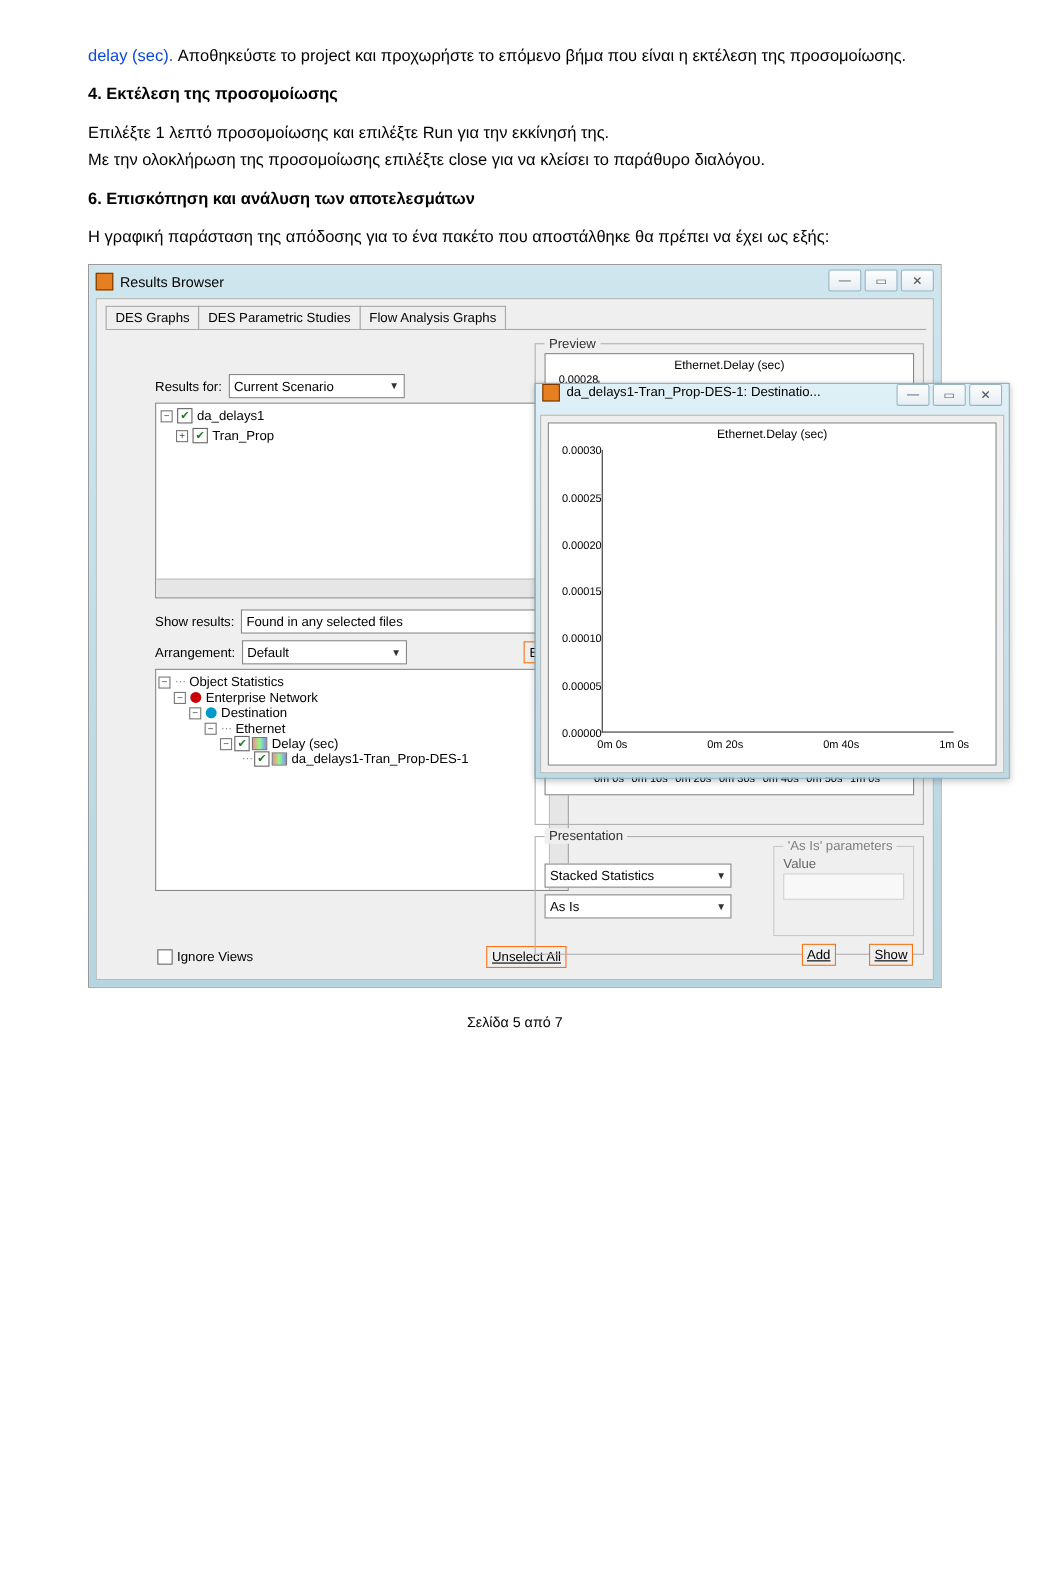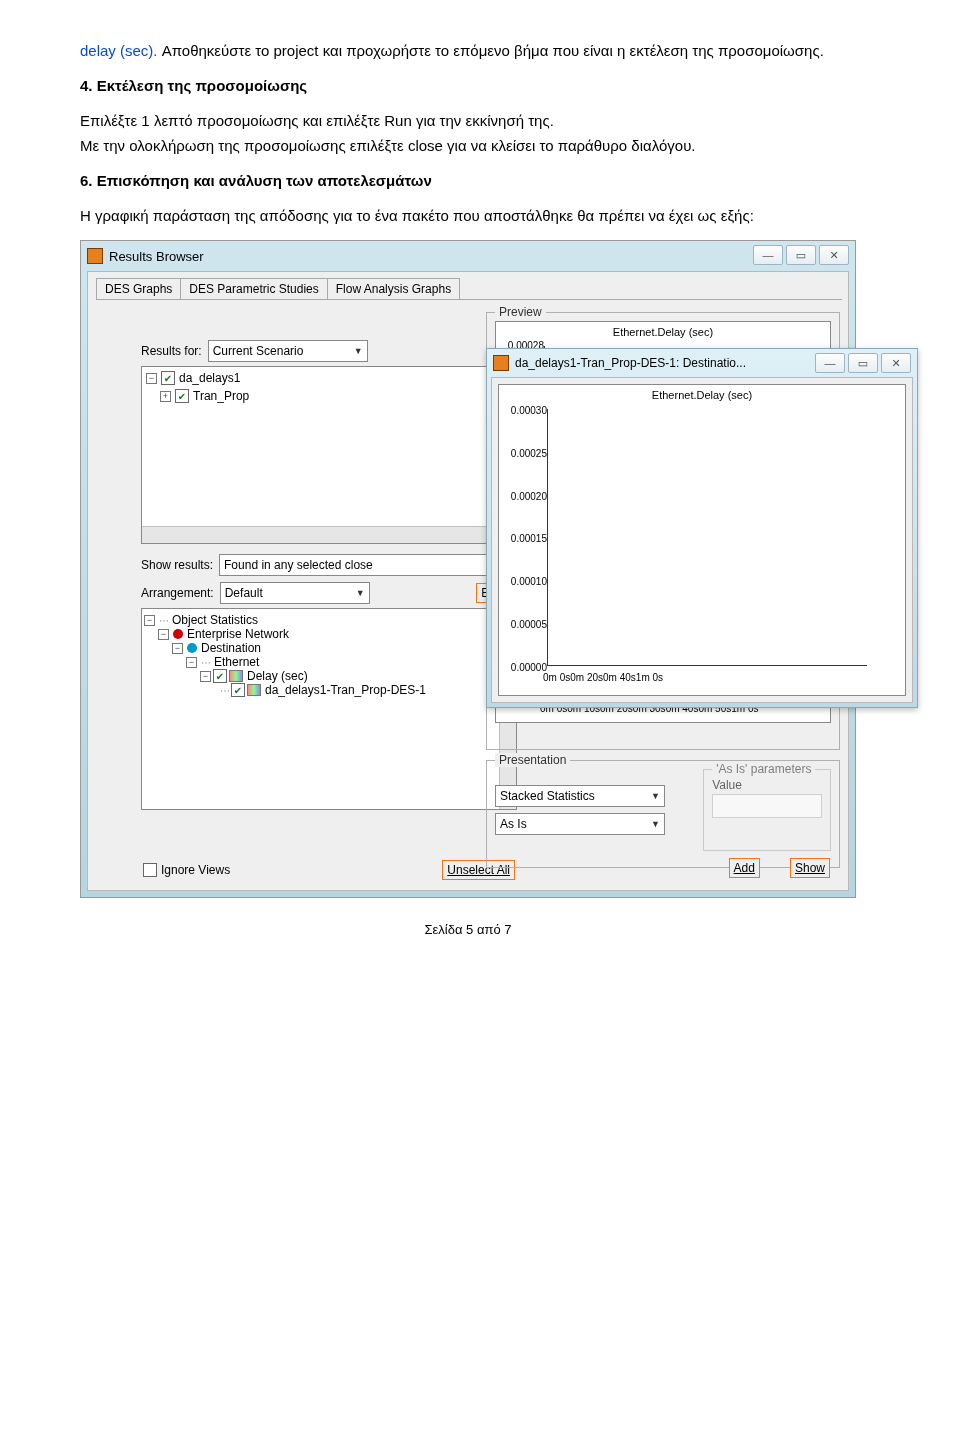"da_delays1-Tran_Prop-DES-1:" .mini-title { align-items: center -> flex-start }
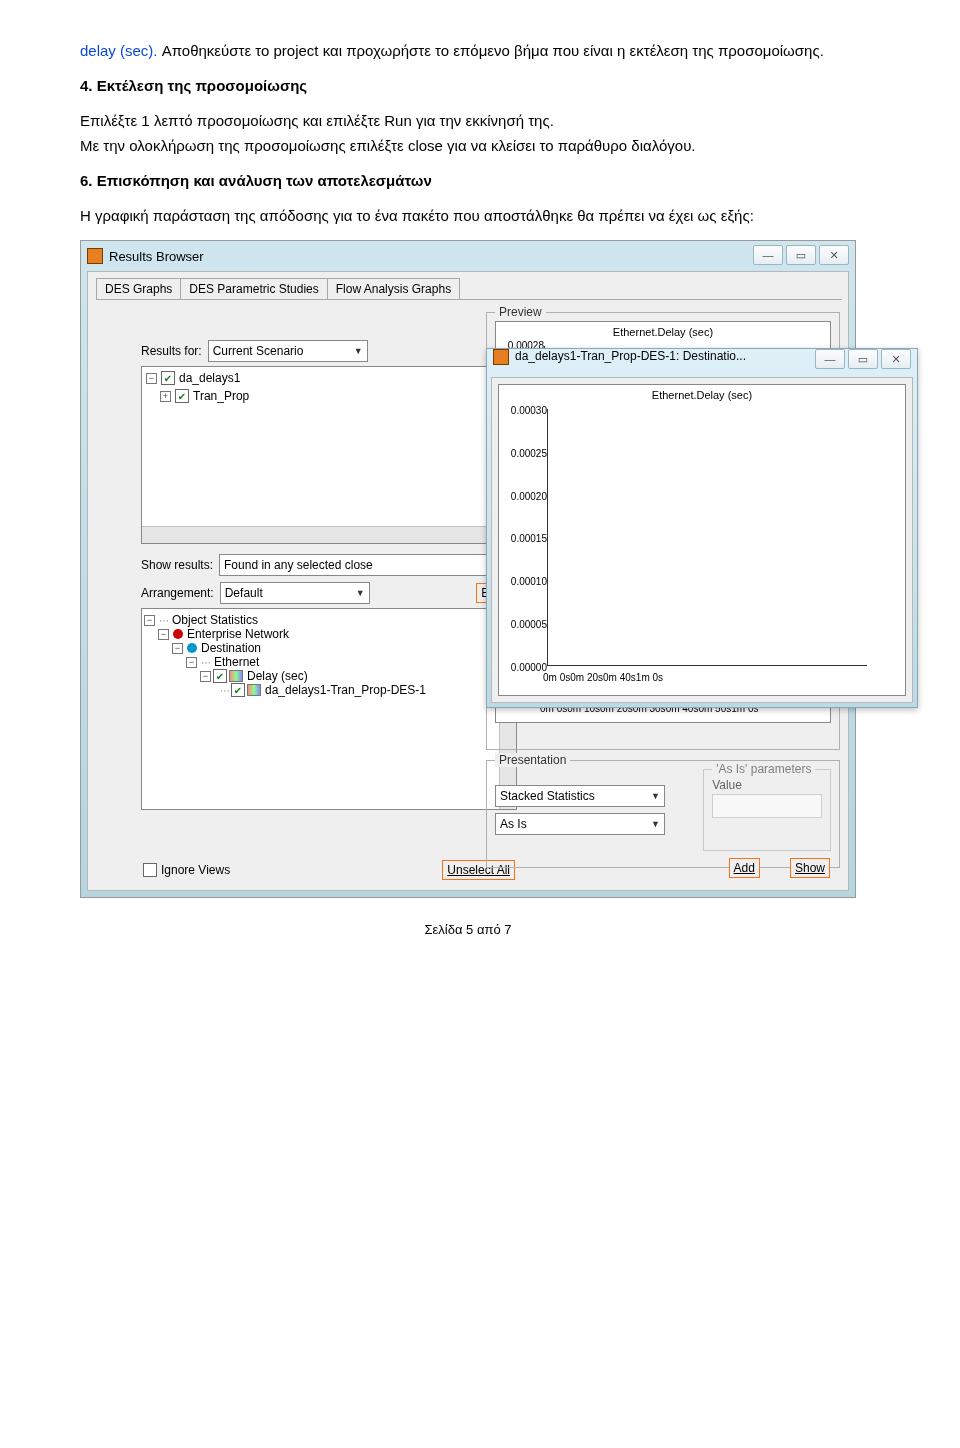"Found in any selected close" span { text: close -> files }
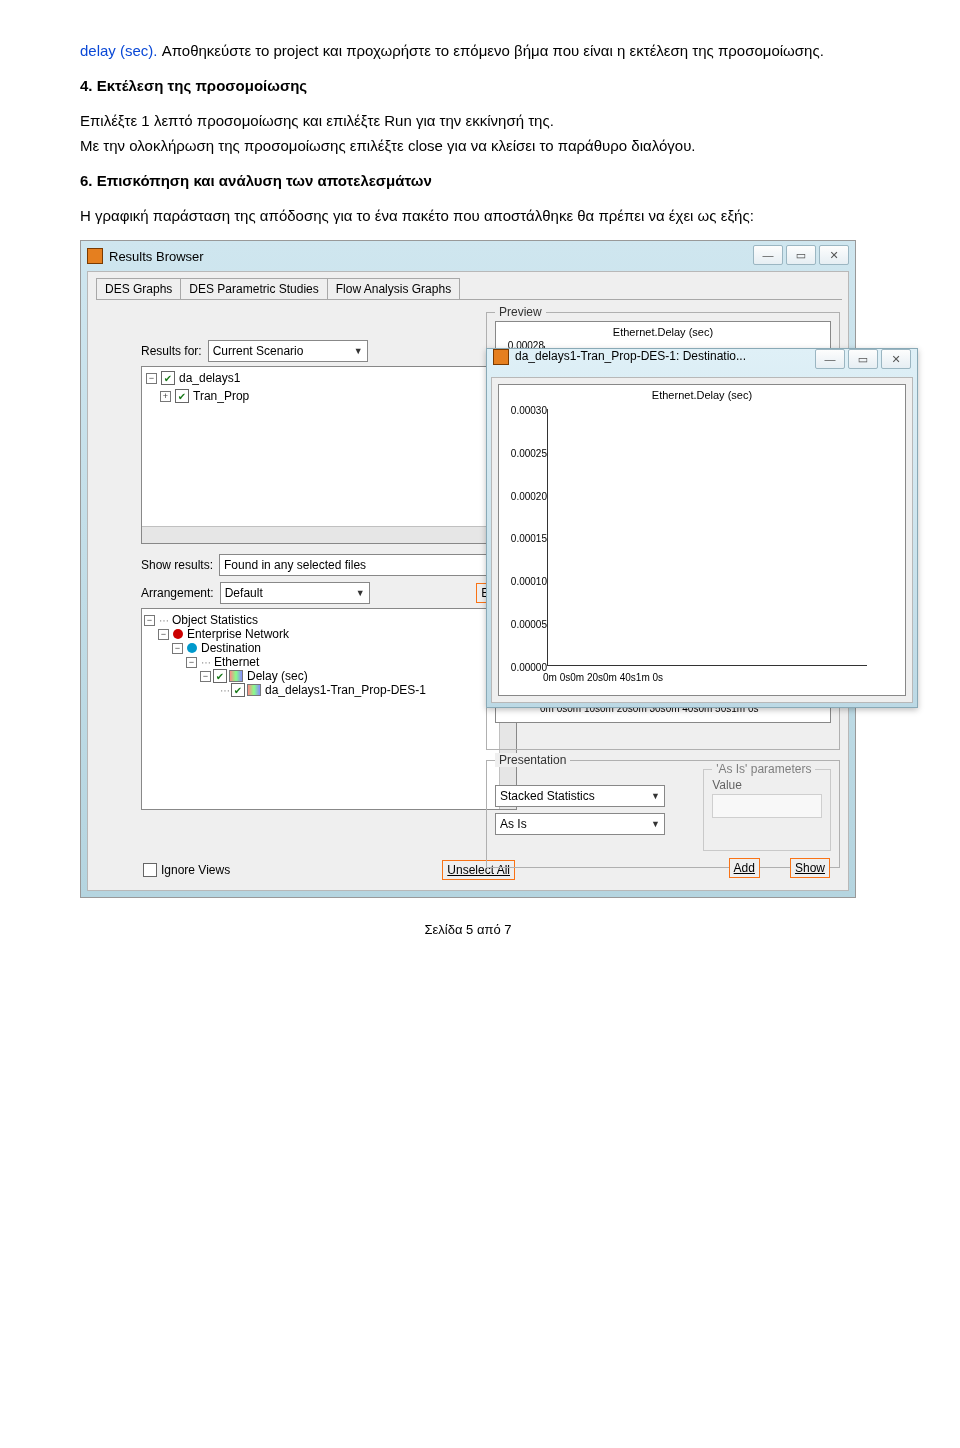"0m 0s" .xlabels { justify-content: flex-start -> space-between }
